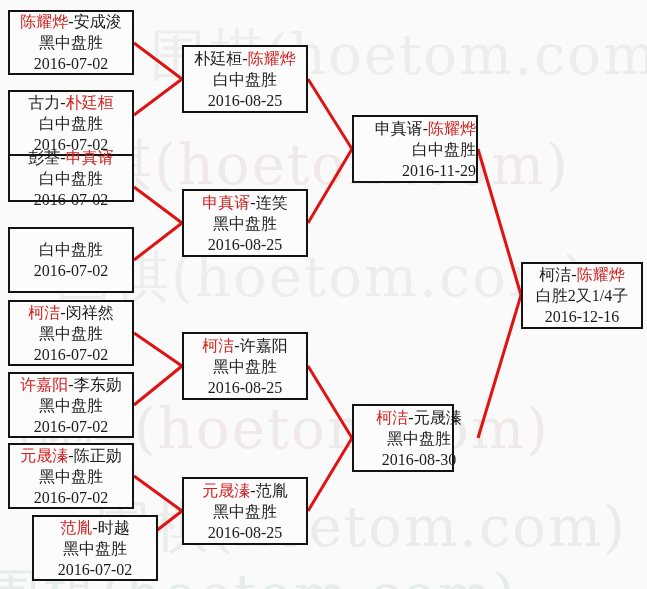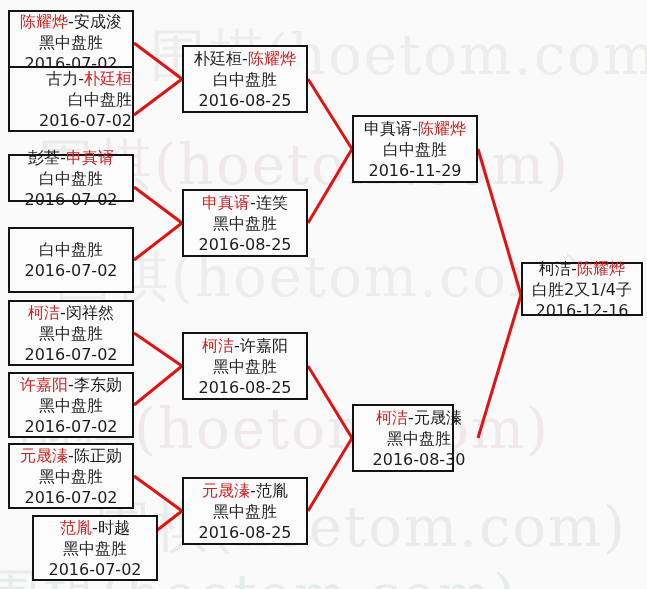"陈耀烨-安成浚" .line { font-family: none -> Liberation Serif, serif }
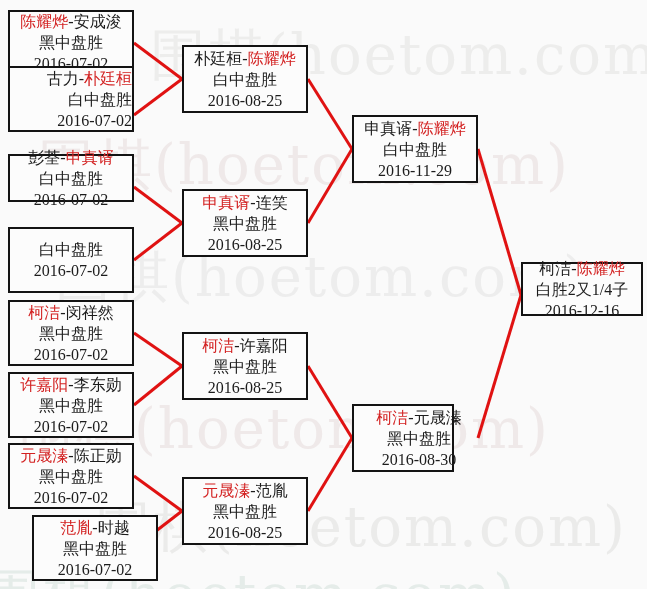"古力-朴廷桓" div.box { align-items: flex-end -> none; top: 66px -> 90px }
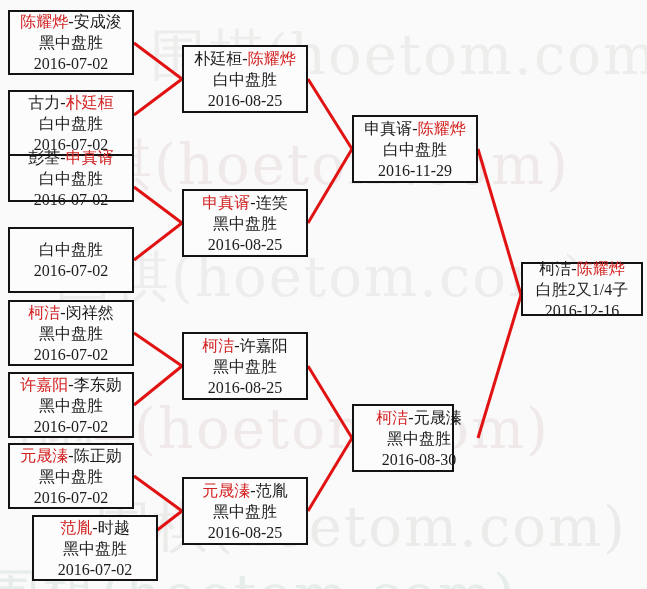"申真谞-陈耀烨" div.box { align-items: none -> flex-end }
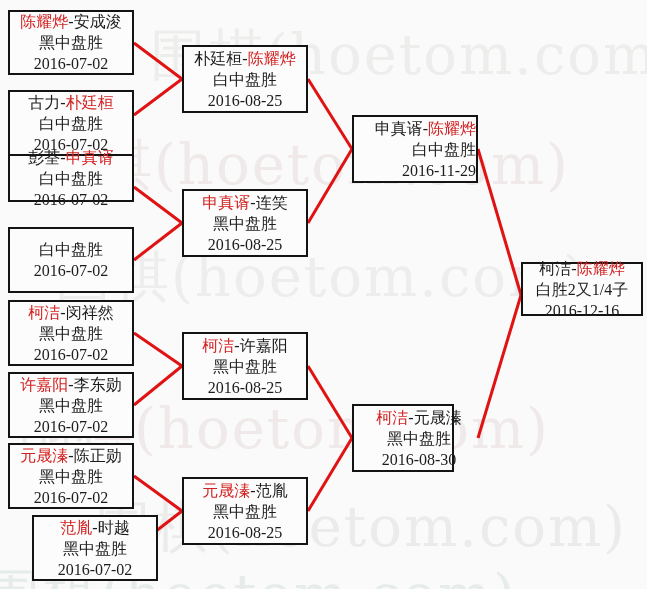"柯洁-陈耀烨" div.box { height: 54px -> 67px }
